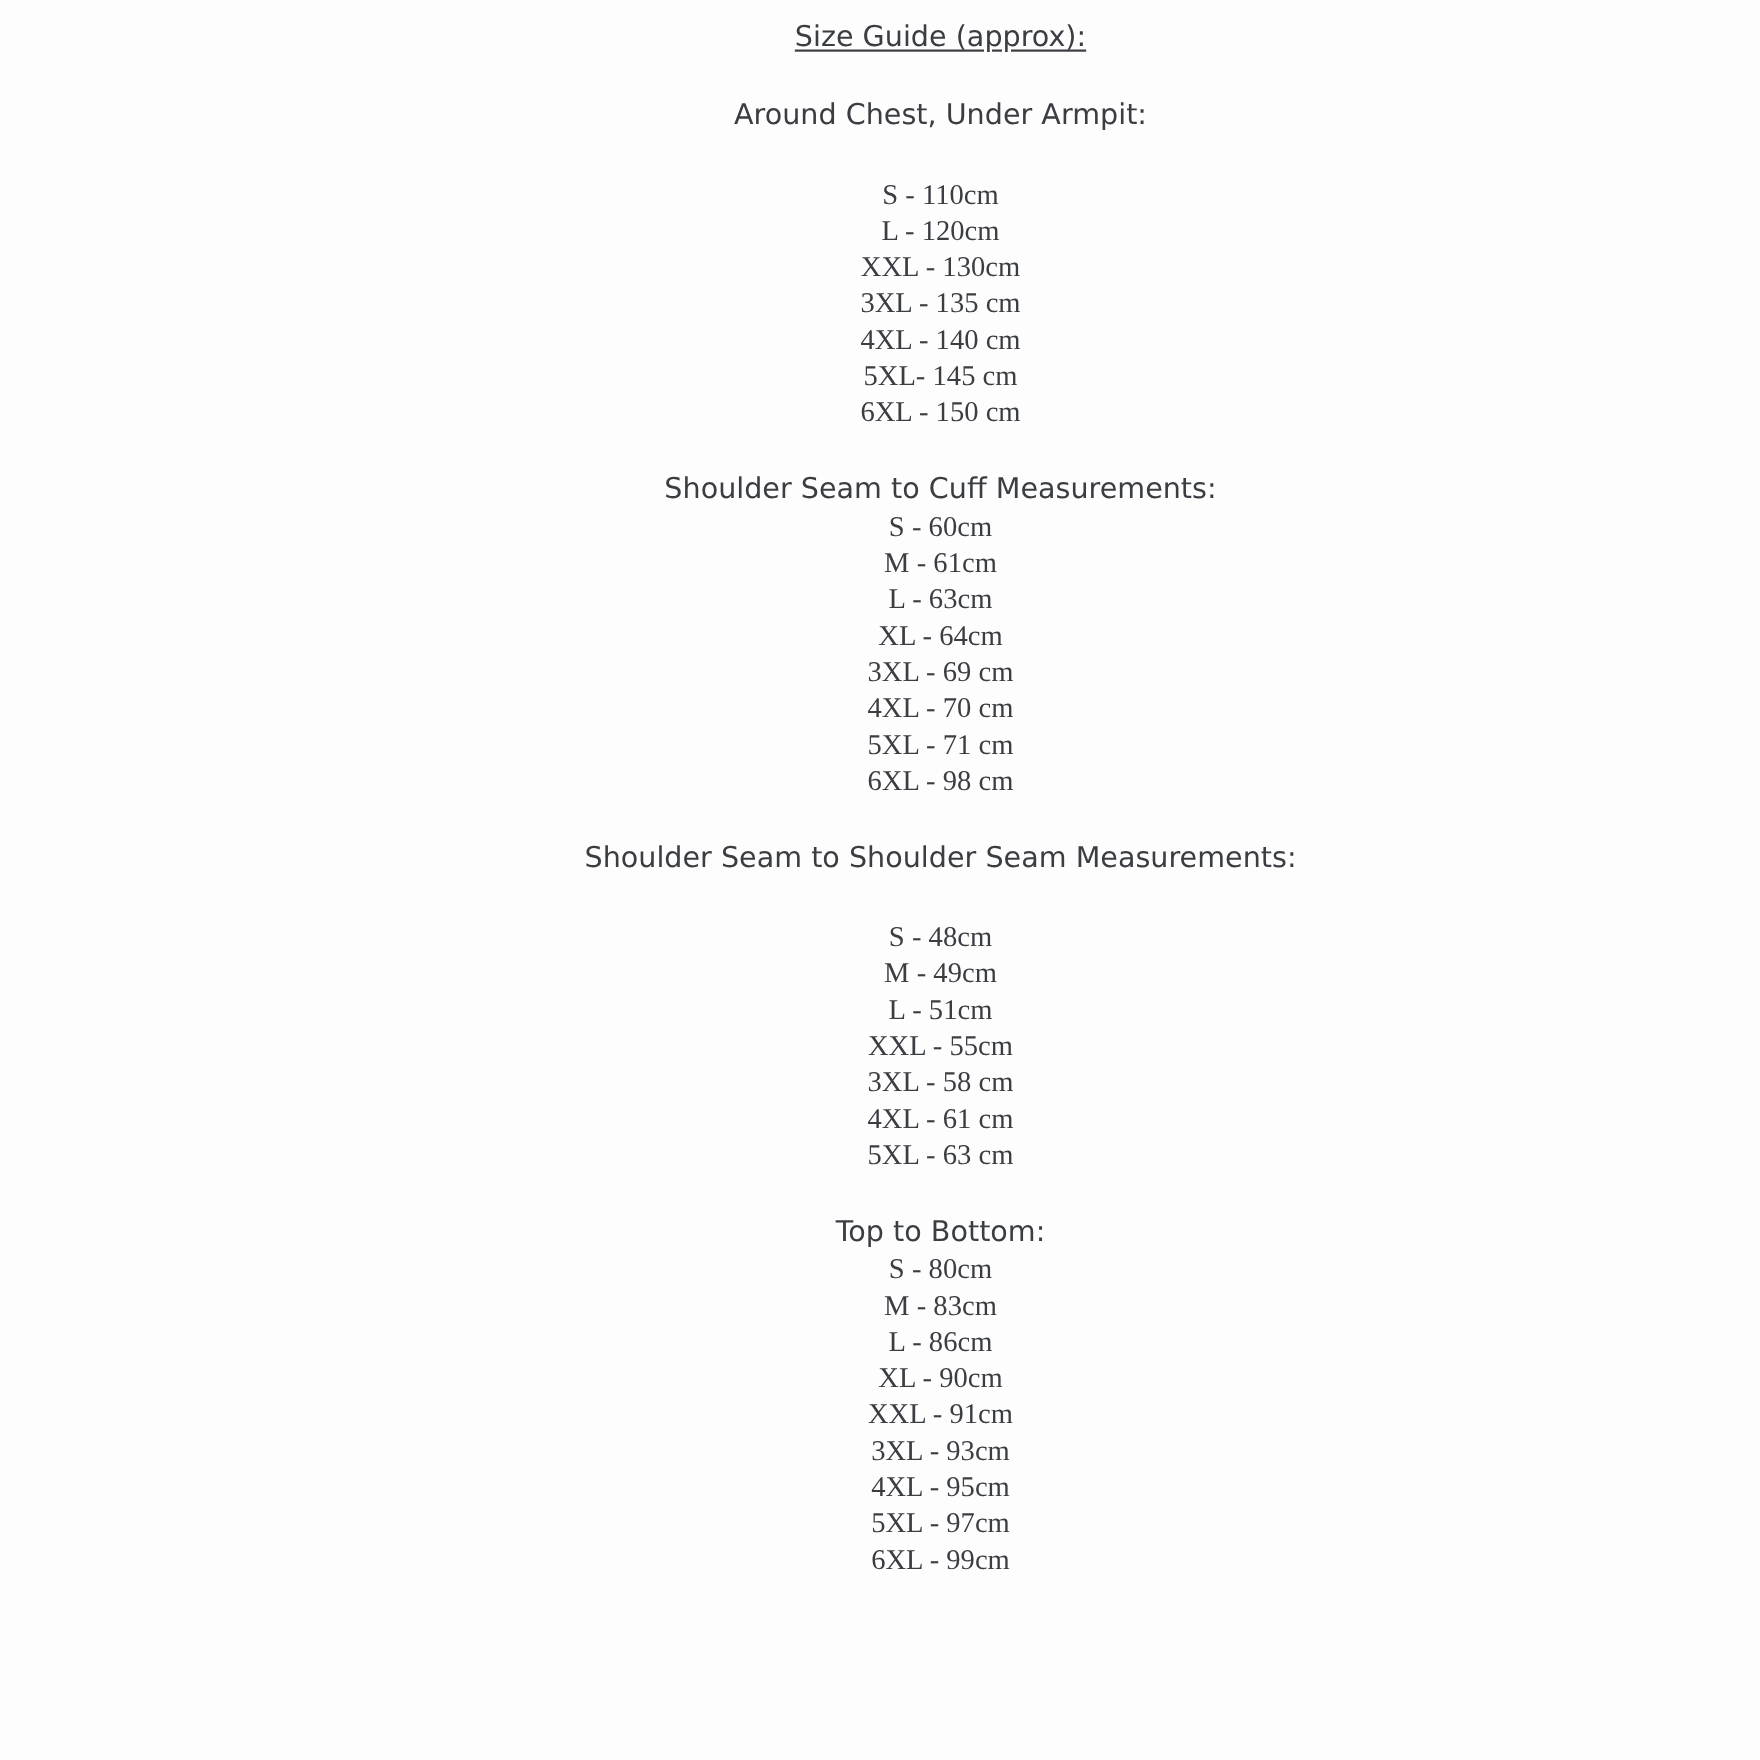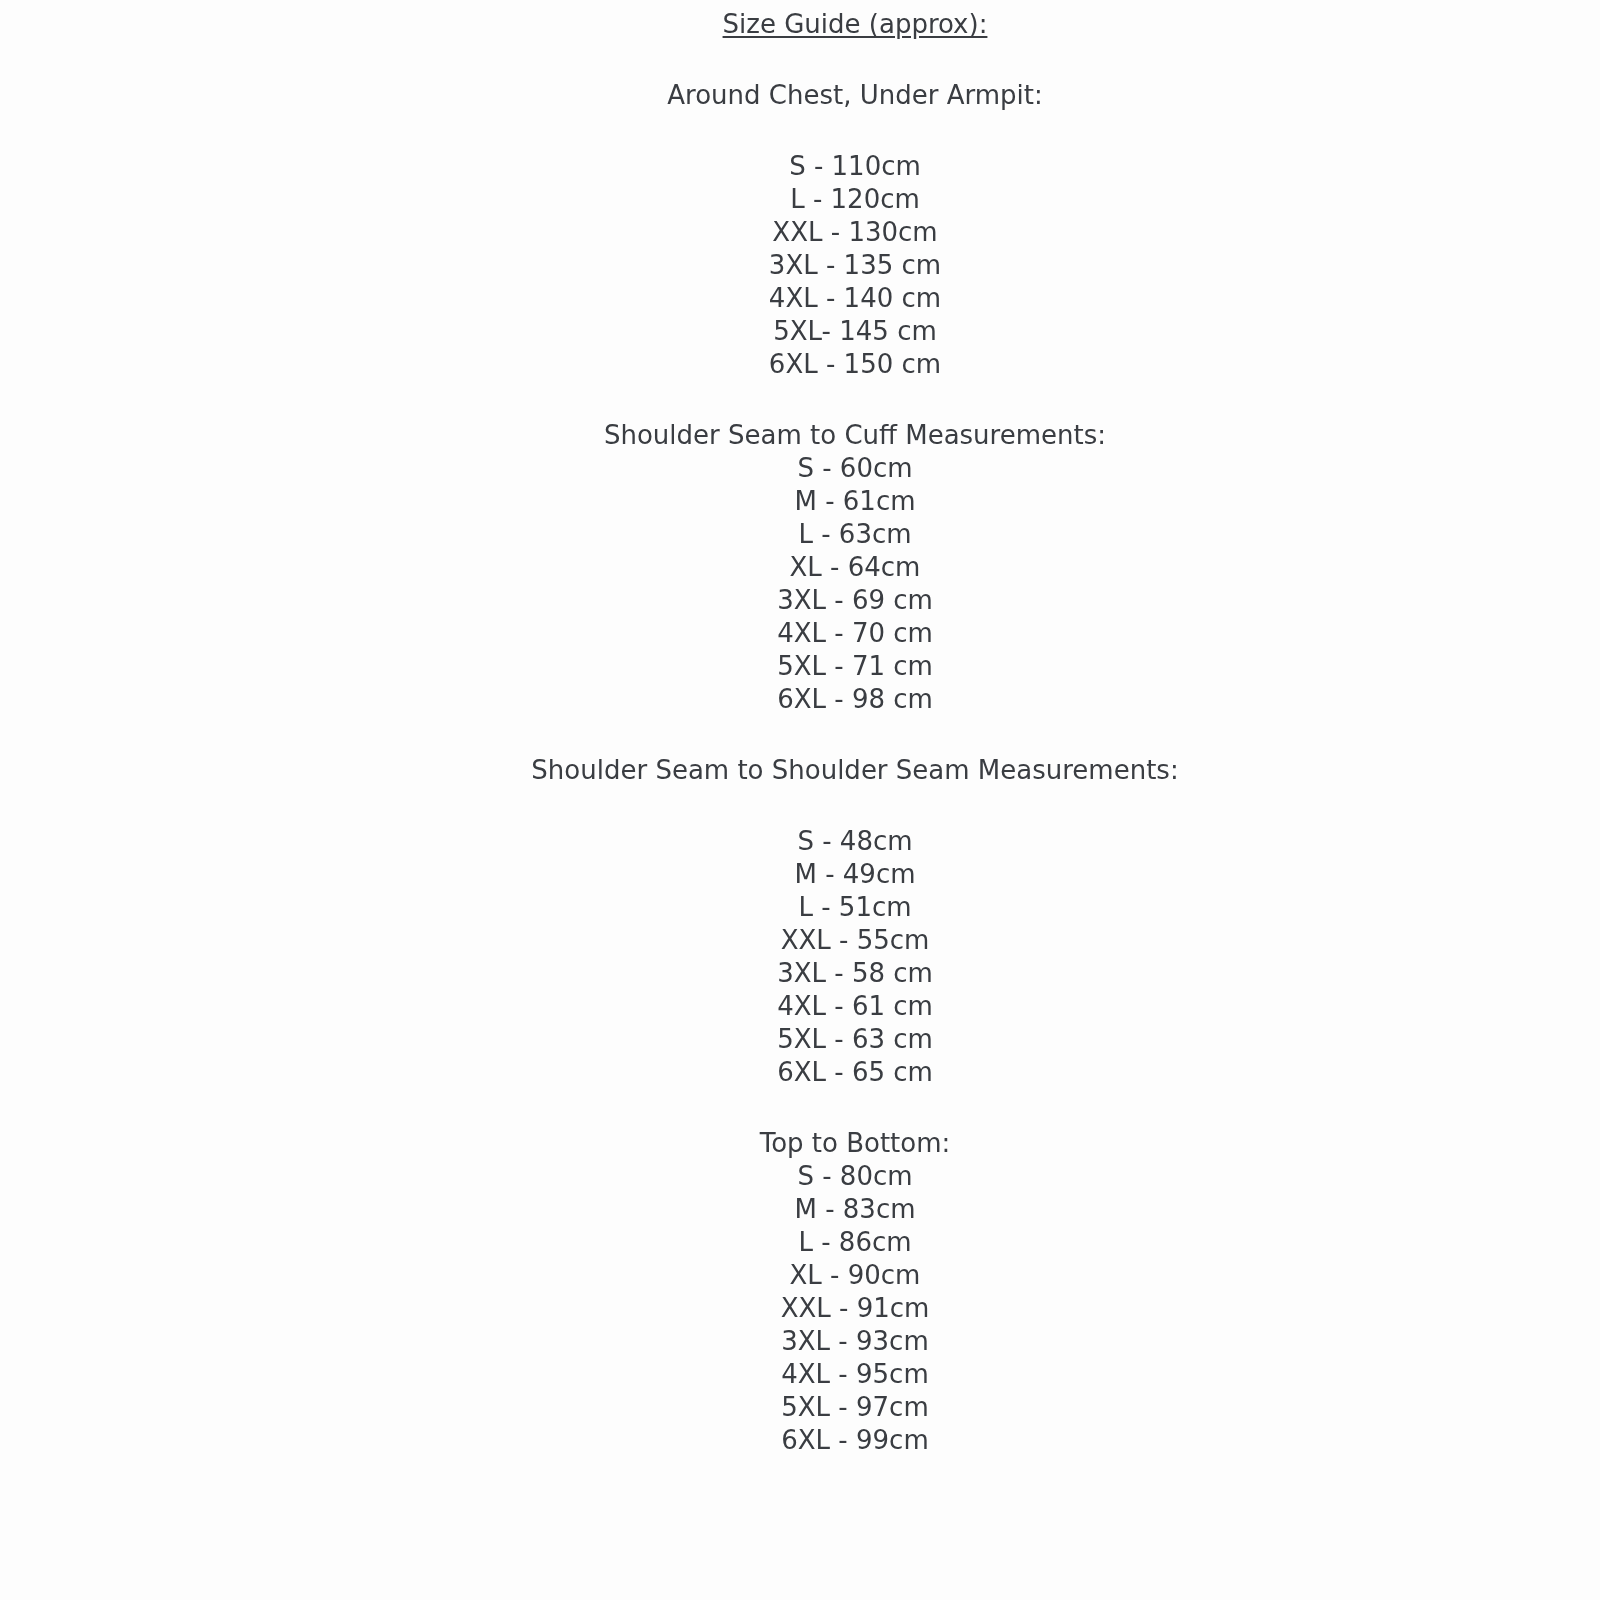"Size Guide (approx):" .doc { padding-top: 8px -> 18px }
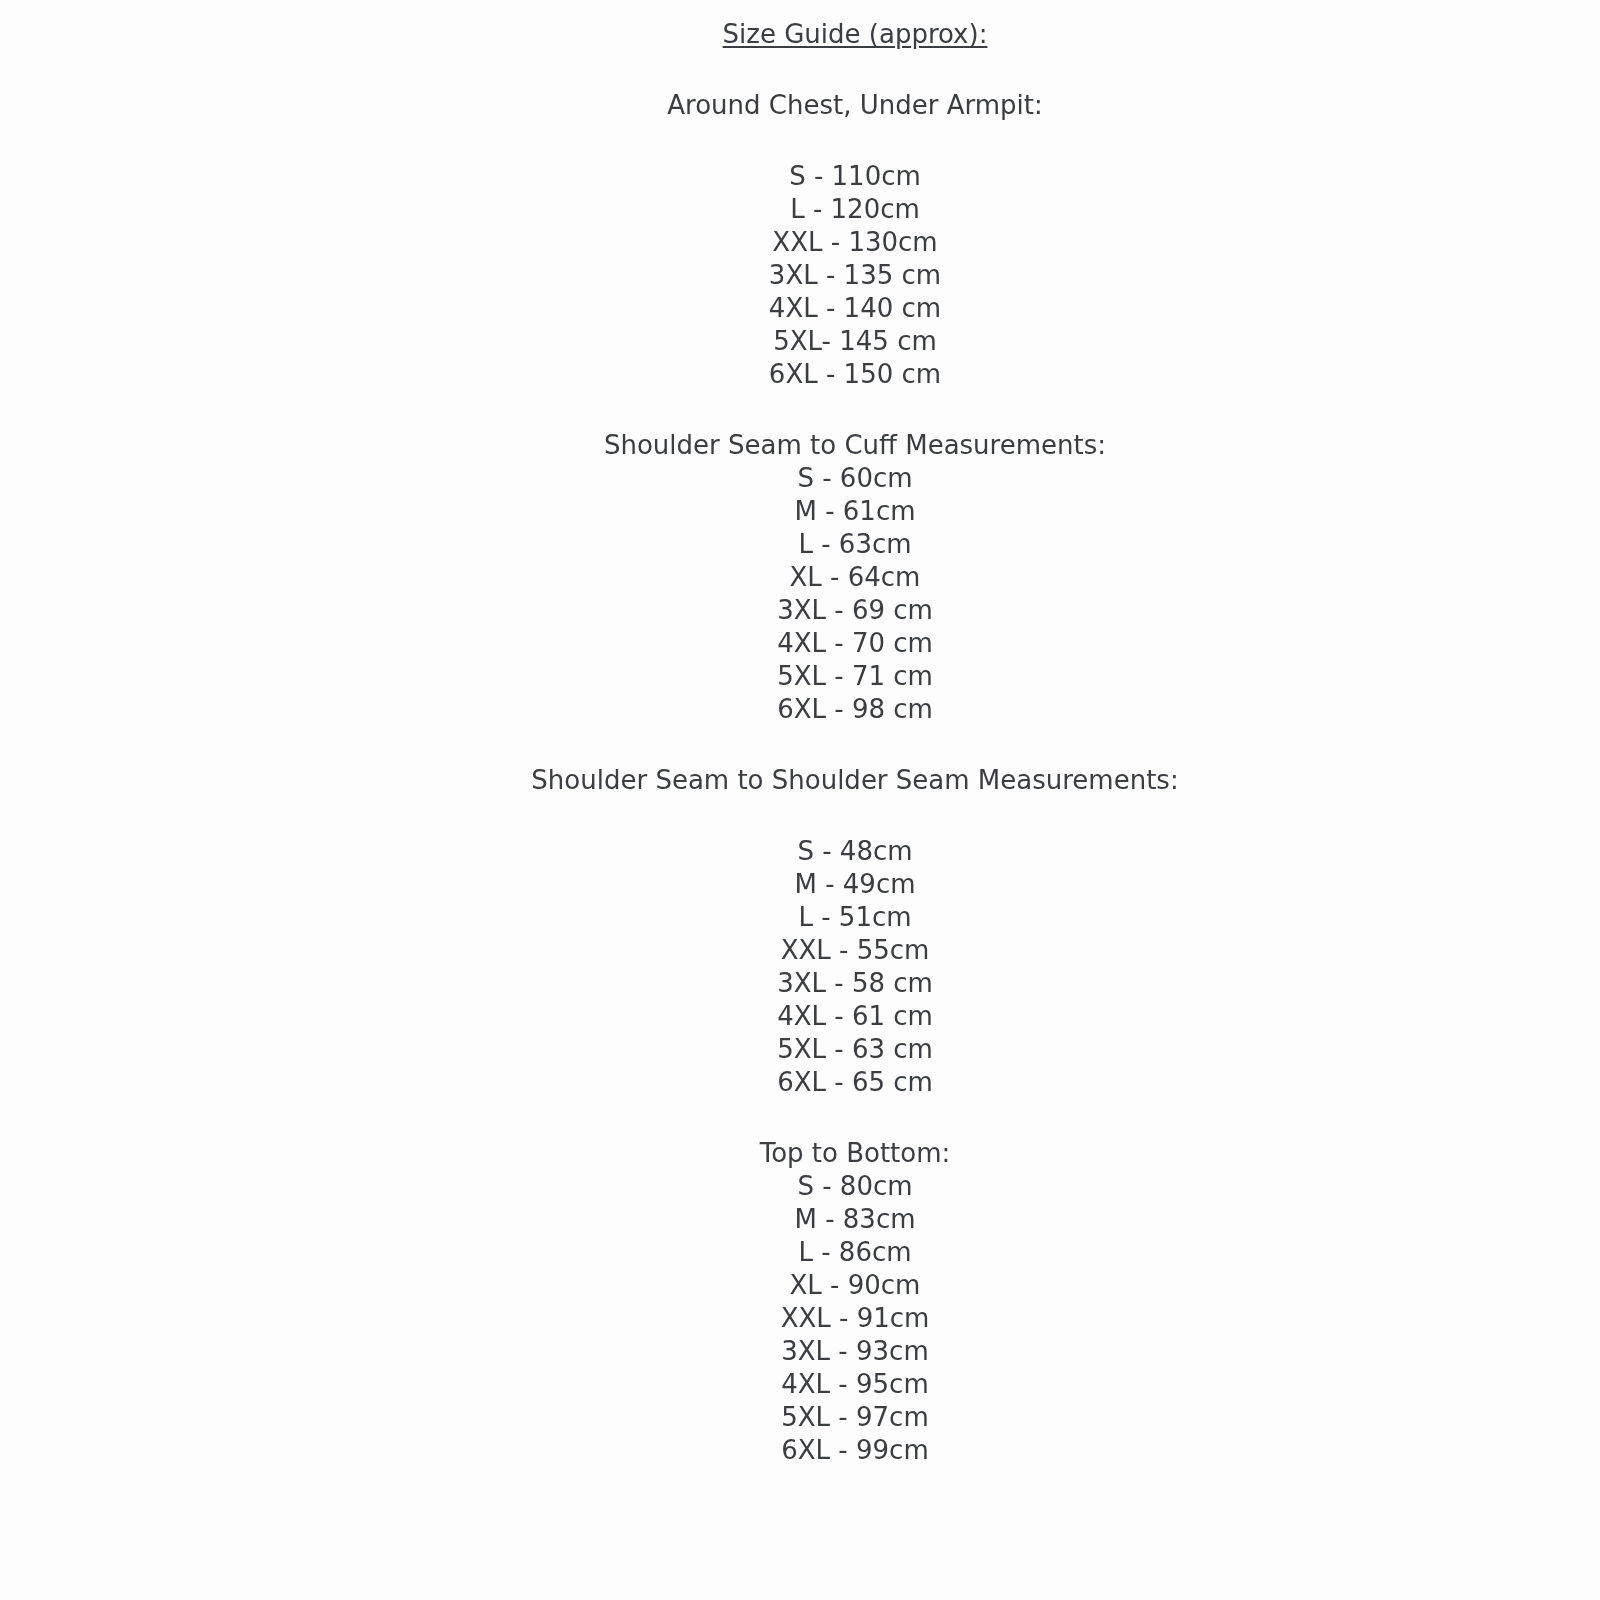"S - 110cm" .size-line { font-family: none -> Liberation Serif, serif }
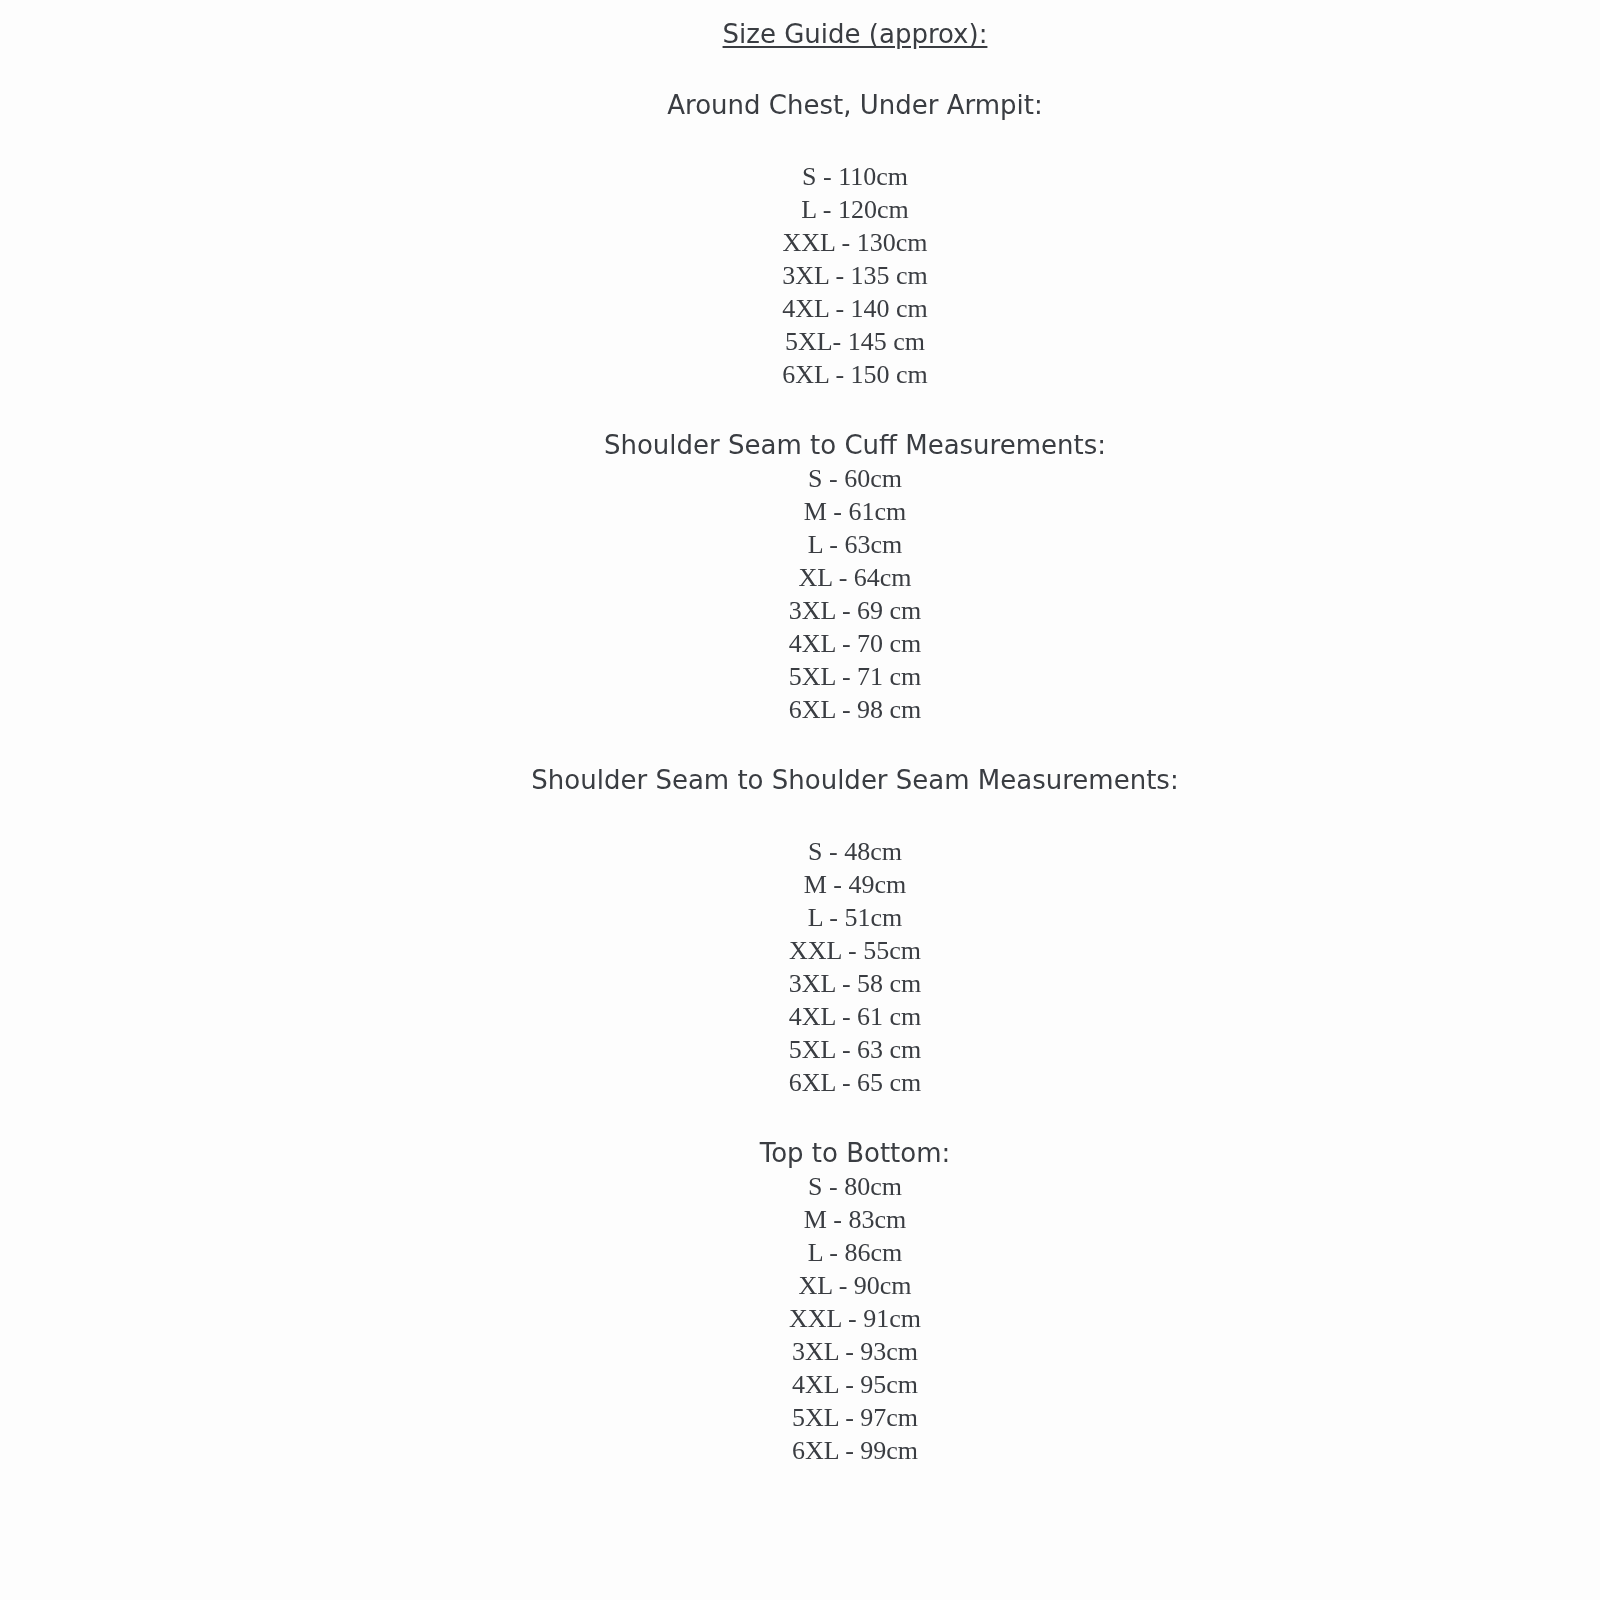"6XL - 65 cm" div.size-line { html: <div>6XL - 65 cm</div> -> none }
